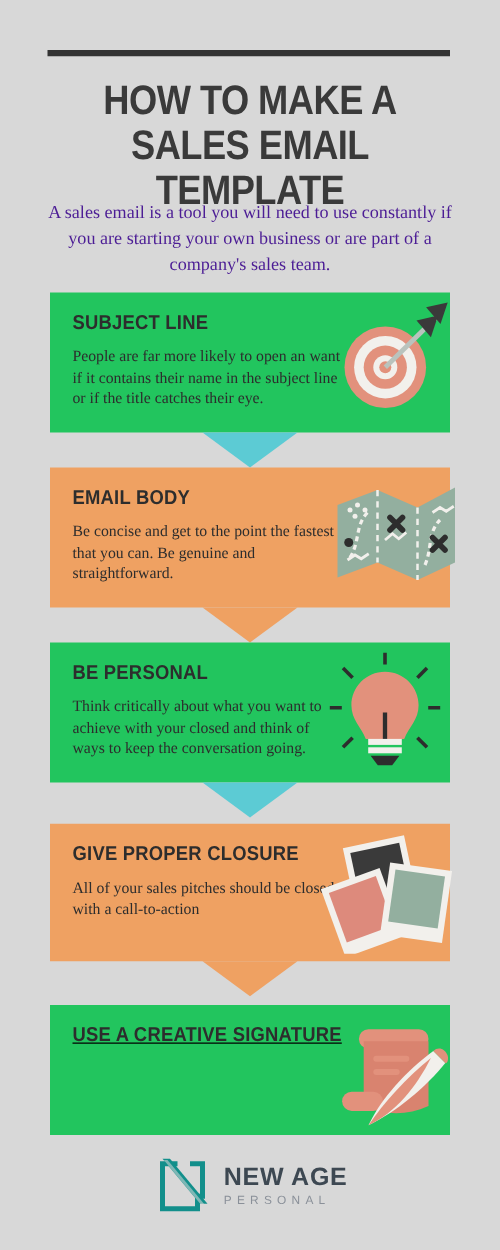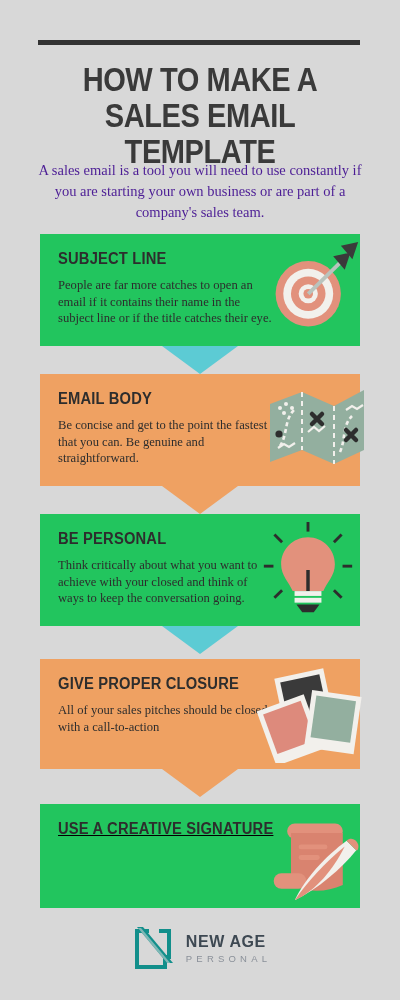"People are far more catches" div.card-body { text: catches to open an email -> likely to open an want }
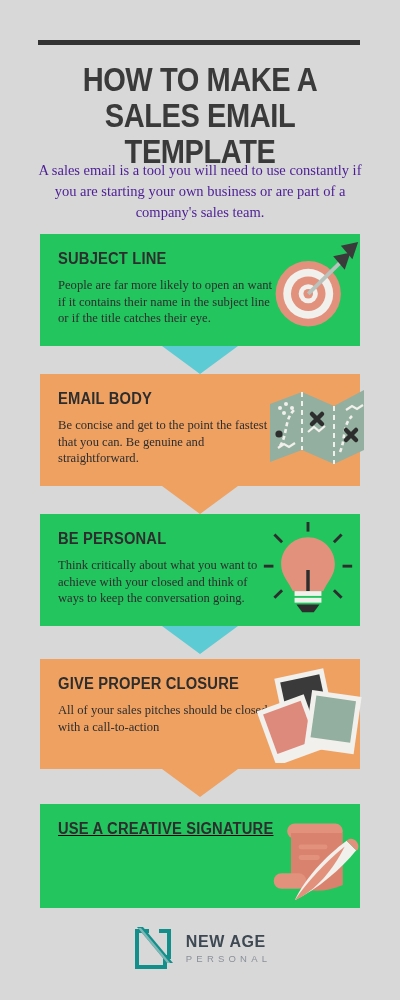"NEW AGE" .logo-name { font-size: 16px -> 20px }
